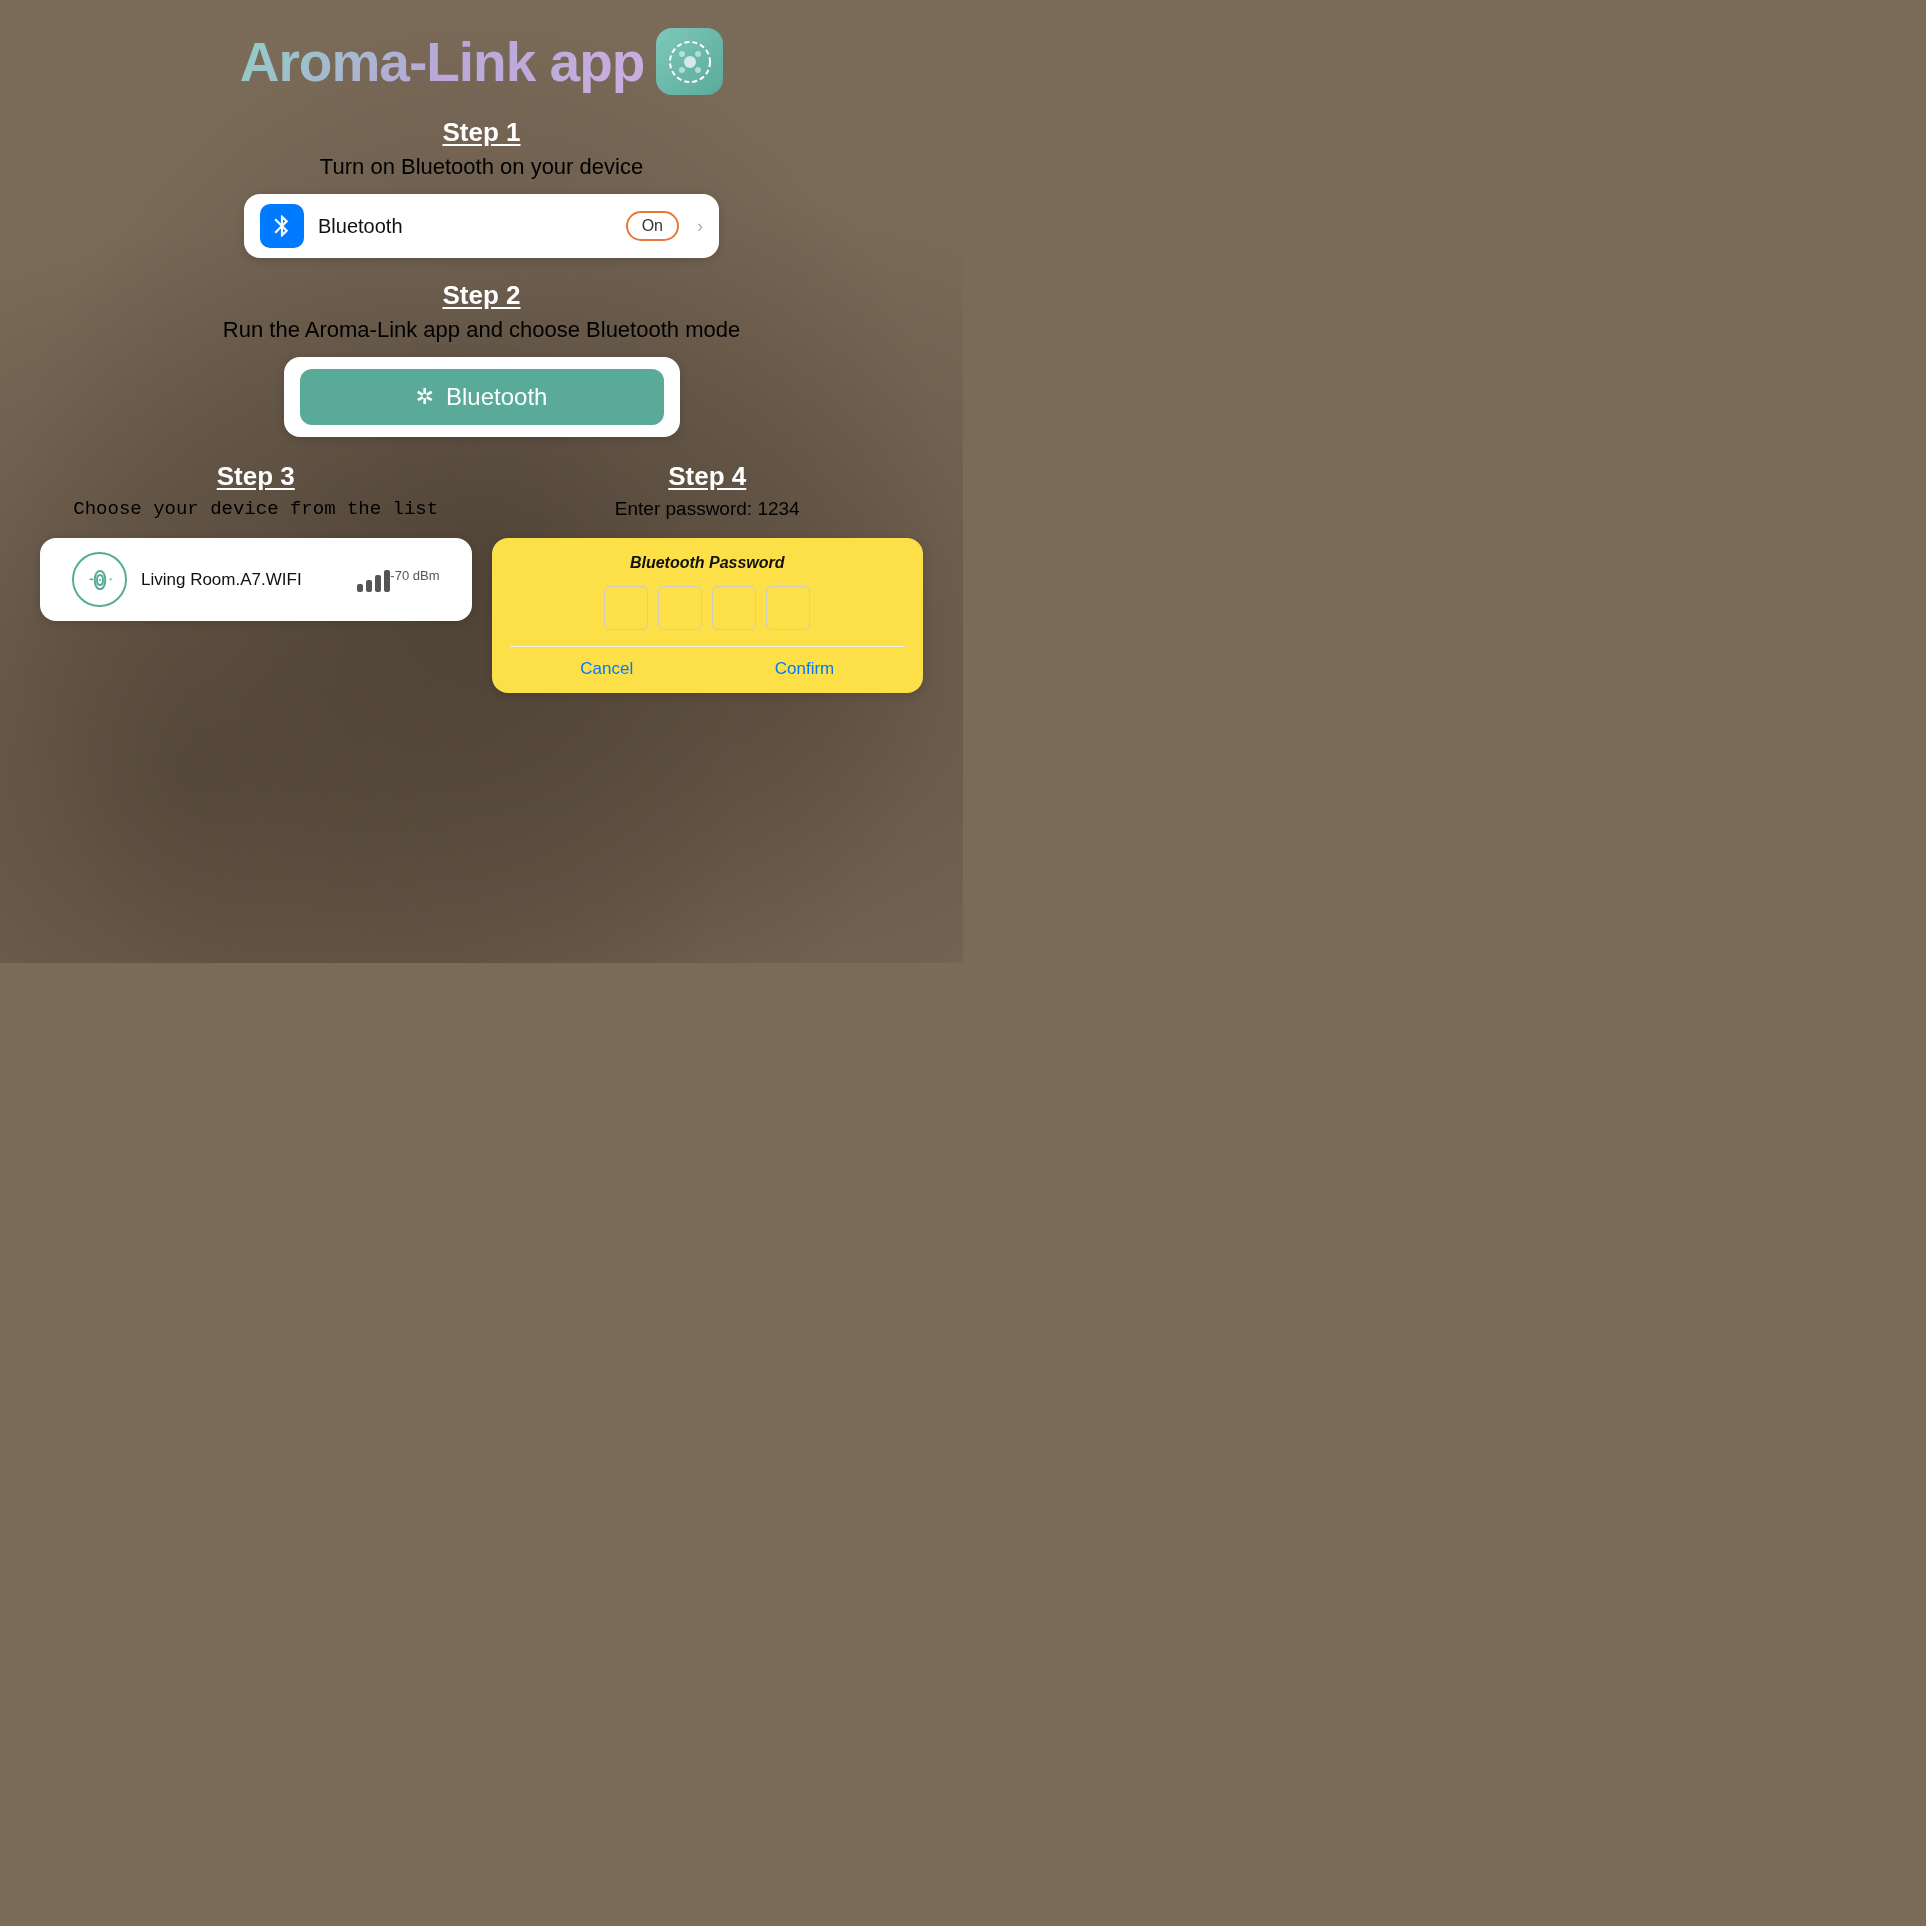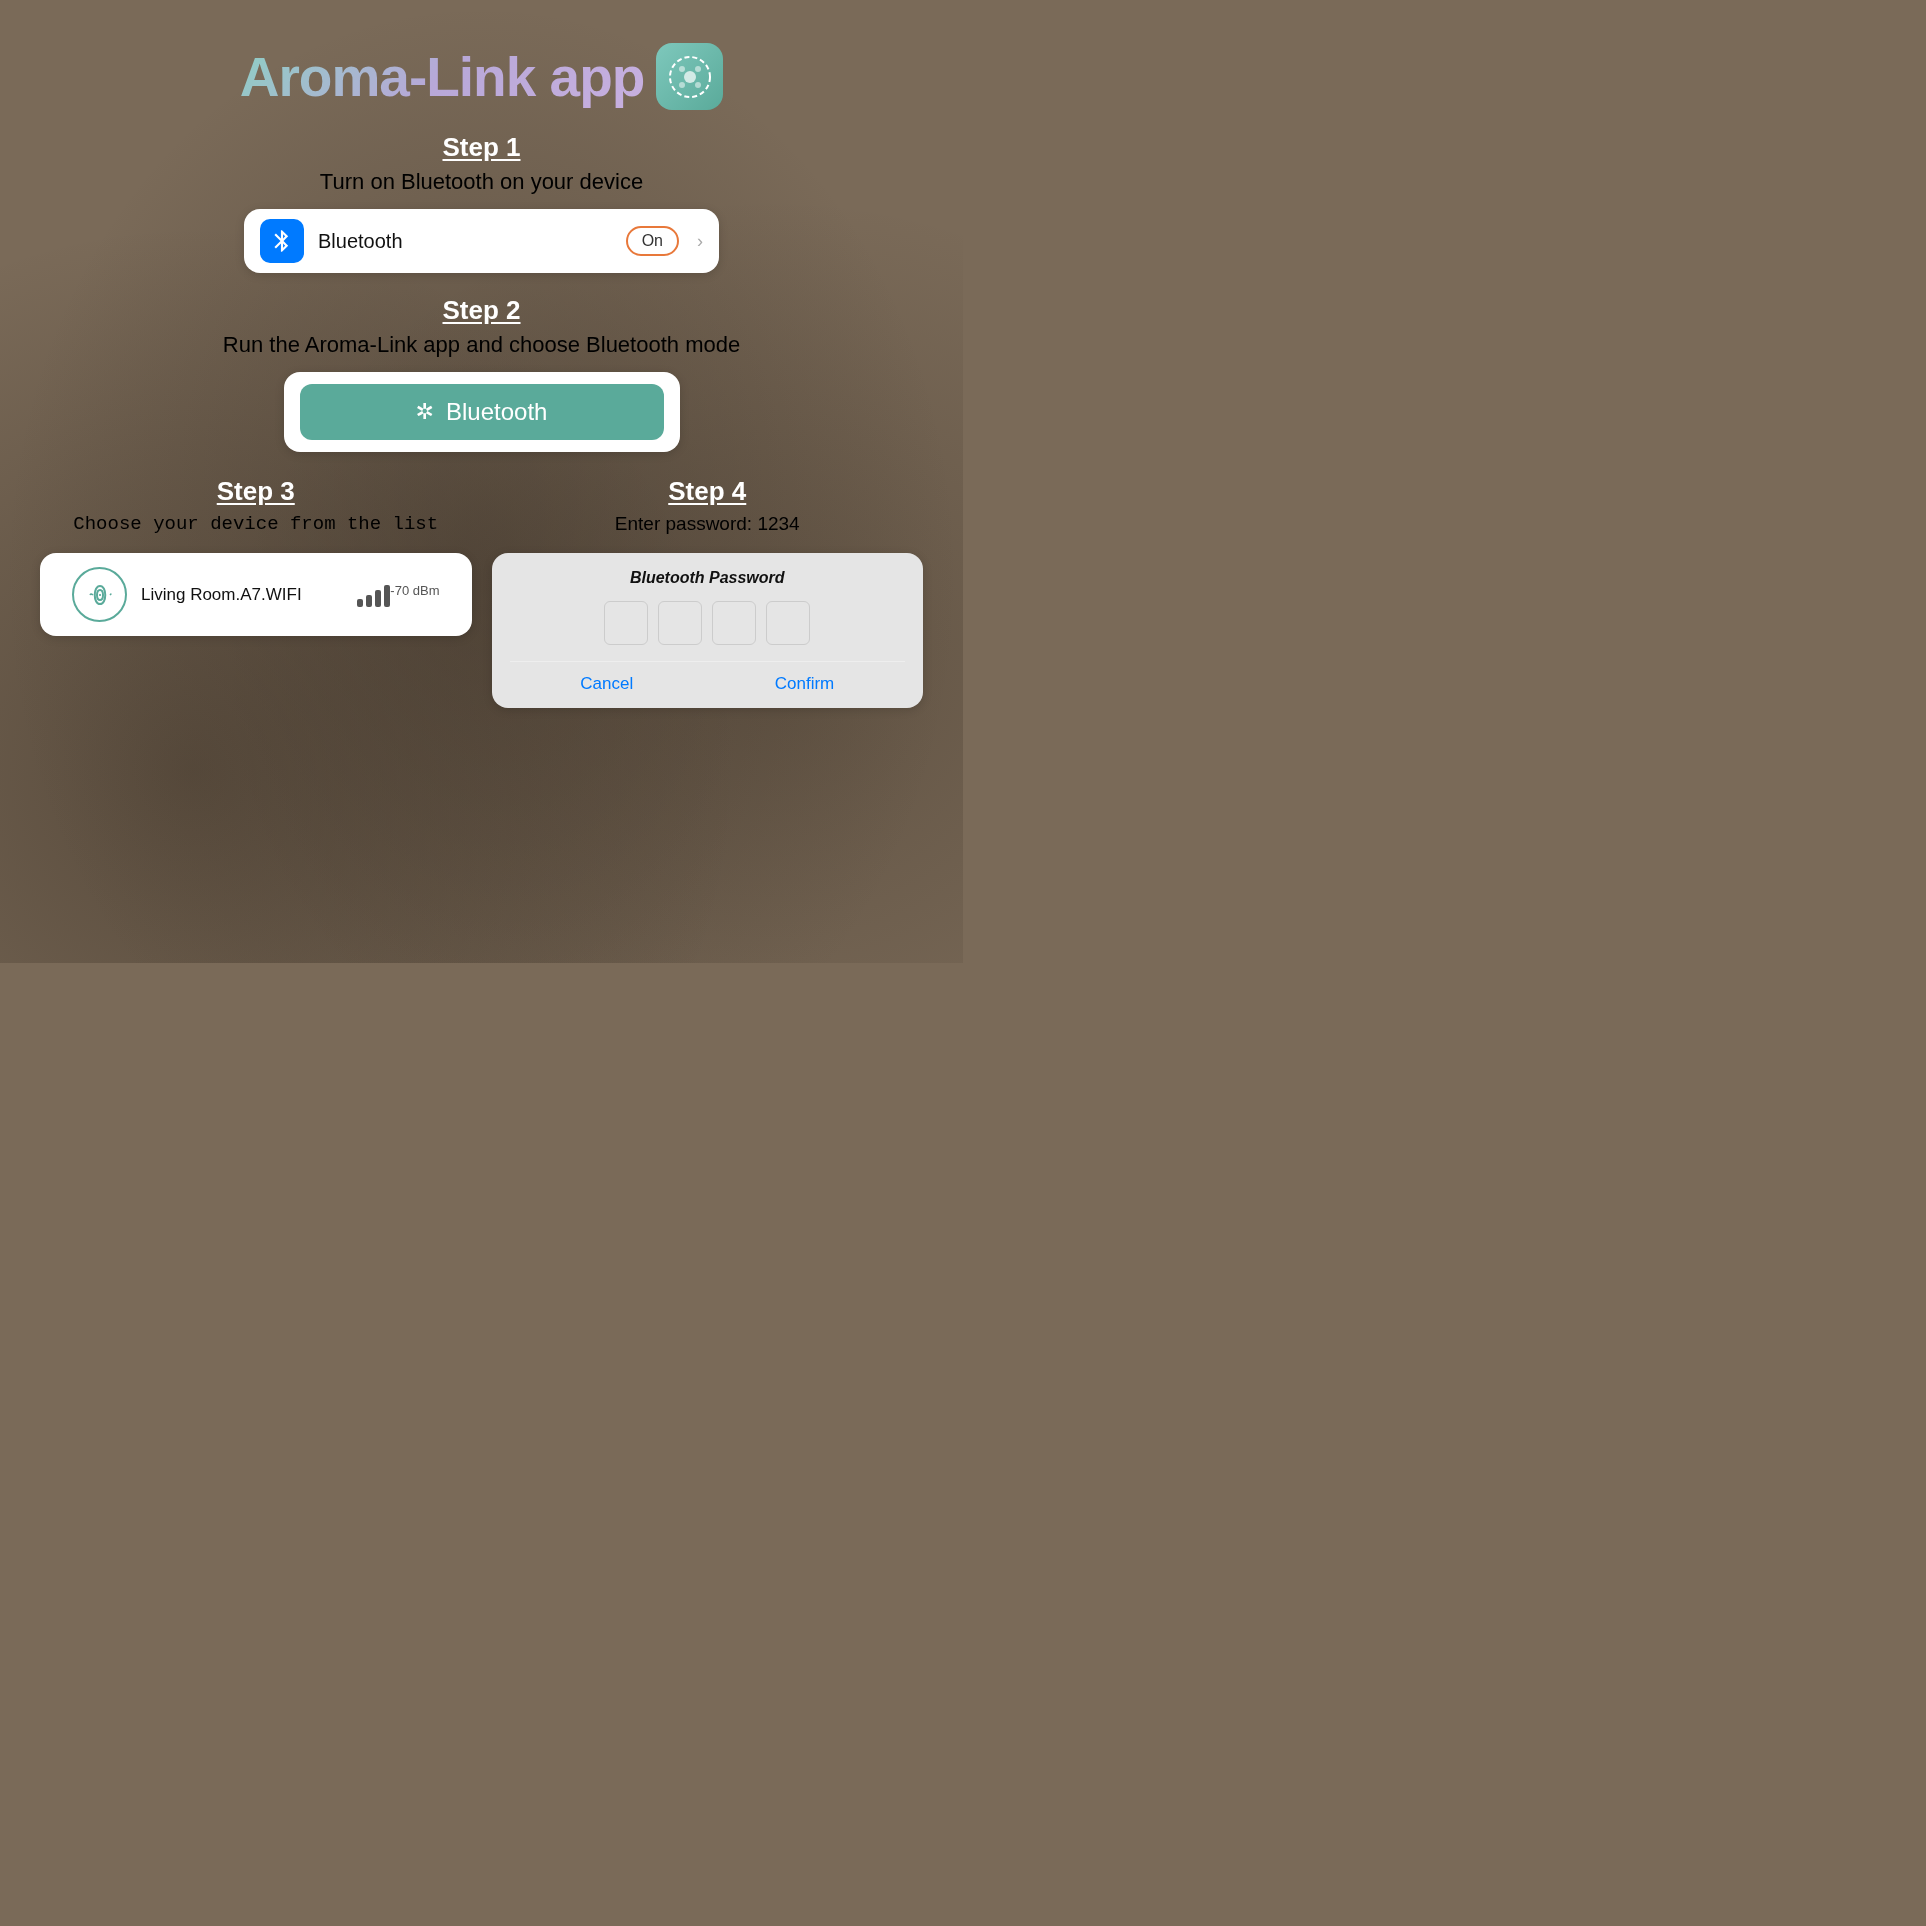"Aroma-Link app" .container { margin-top: 15px -> none }
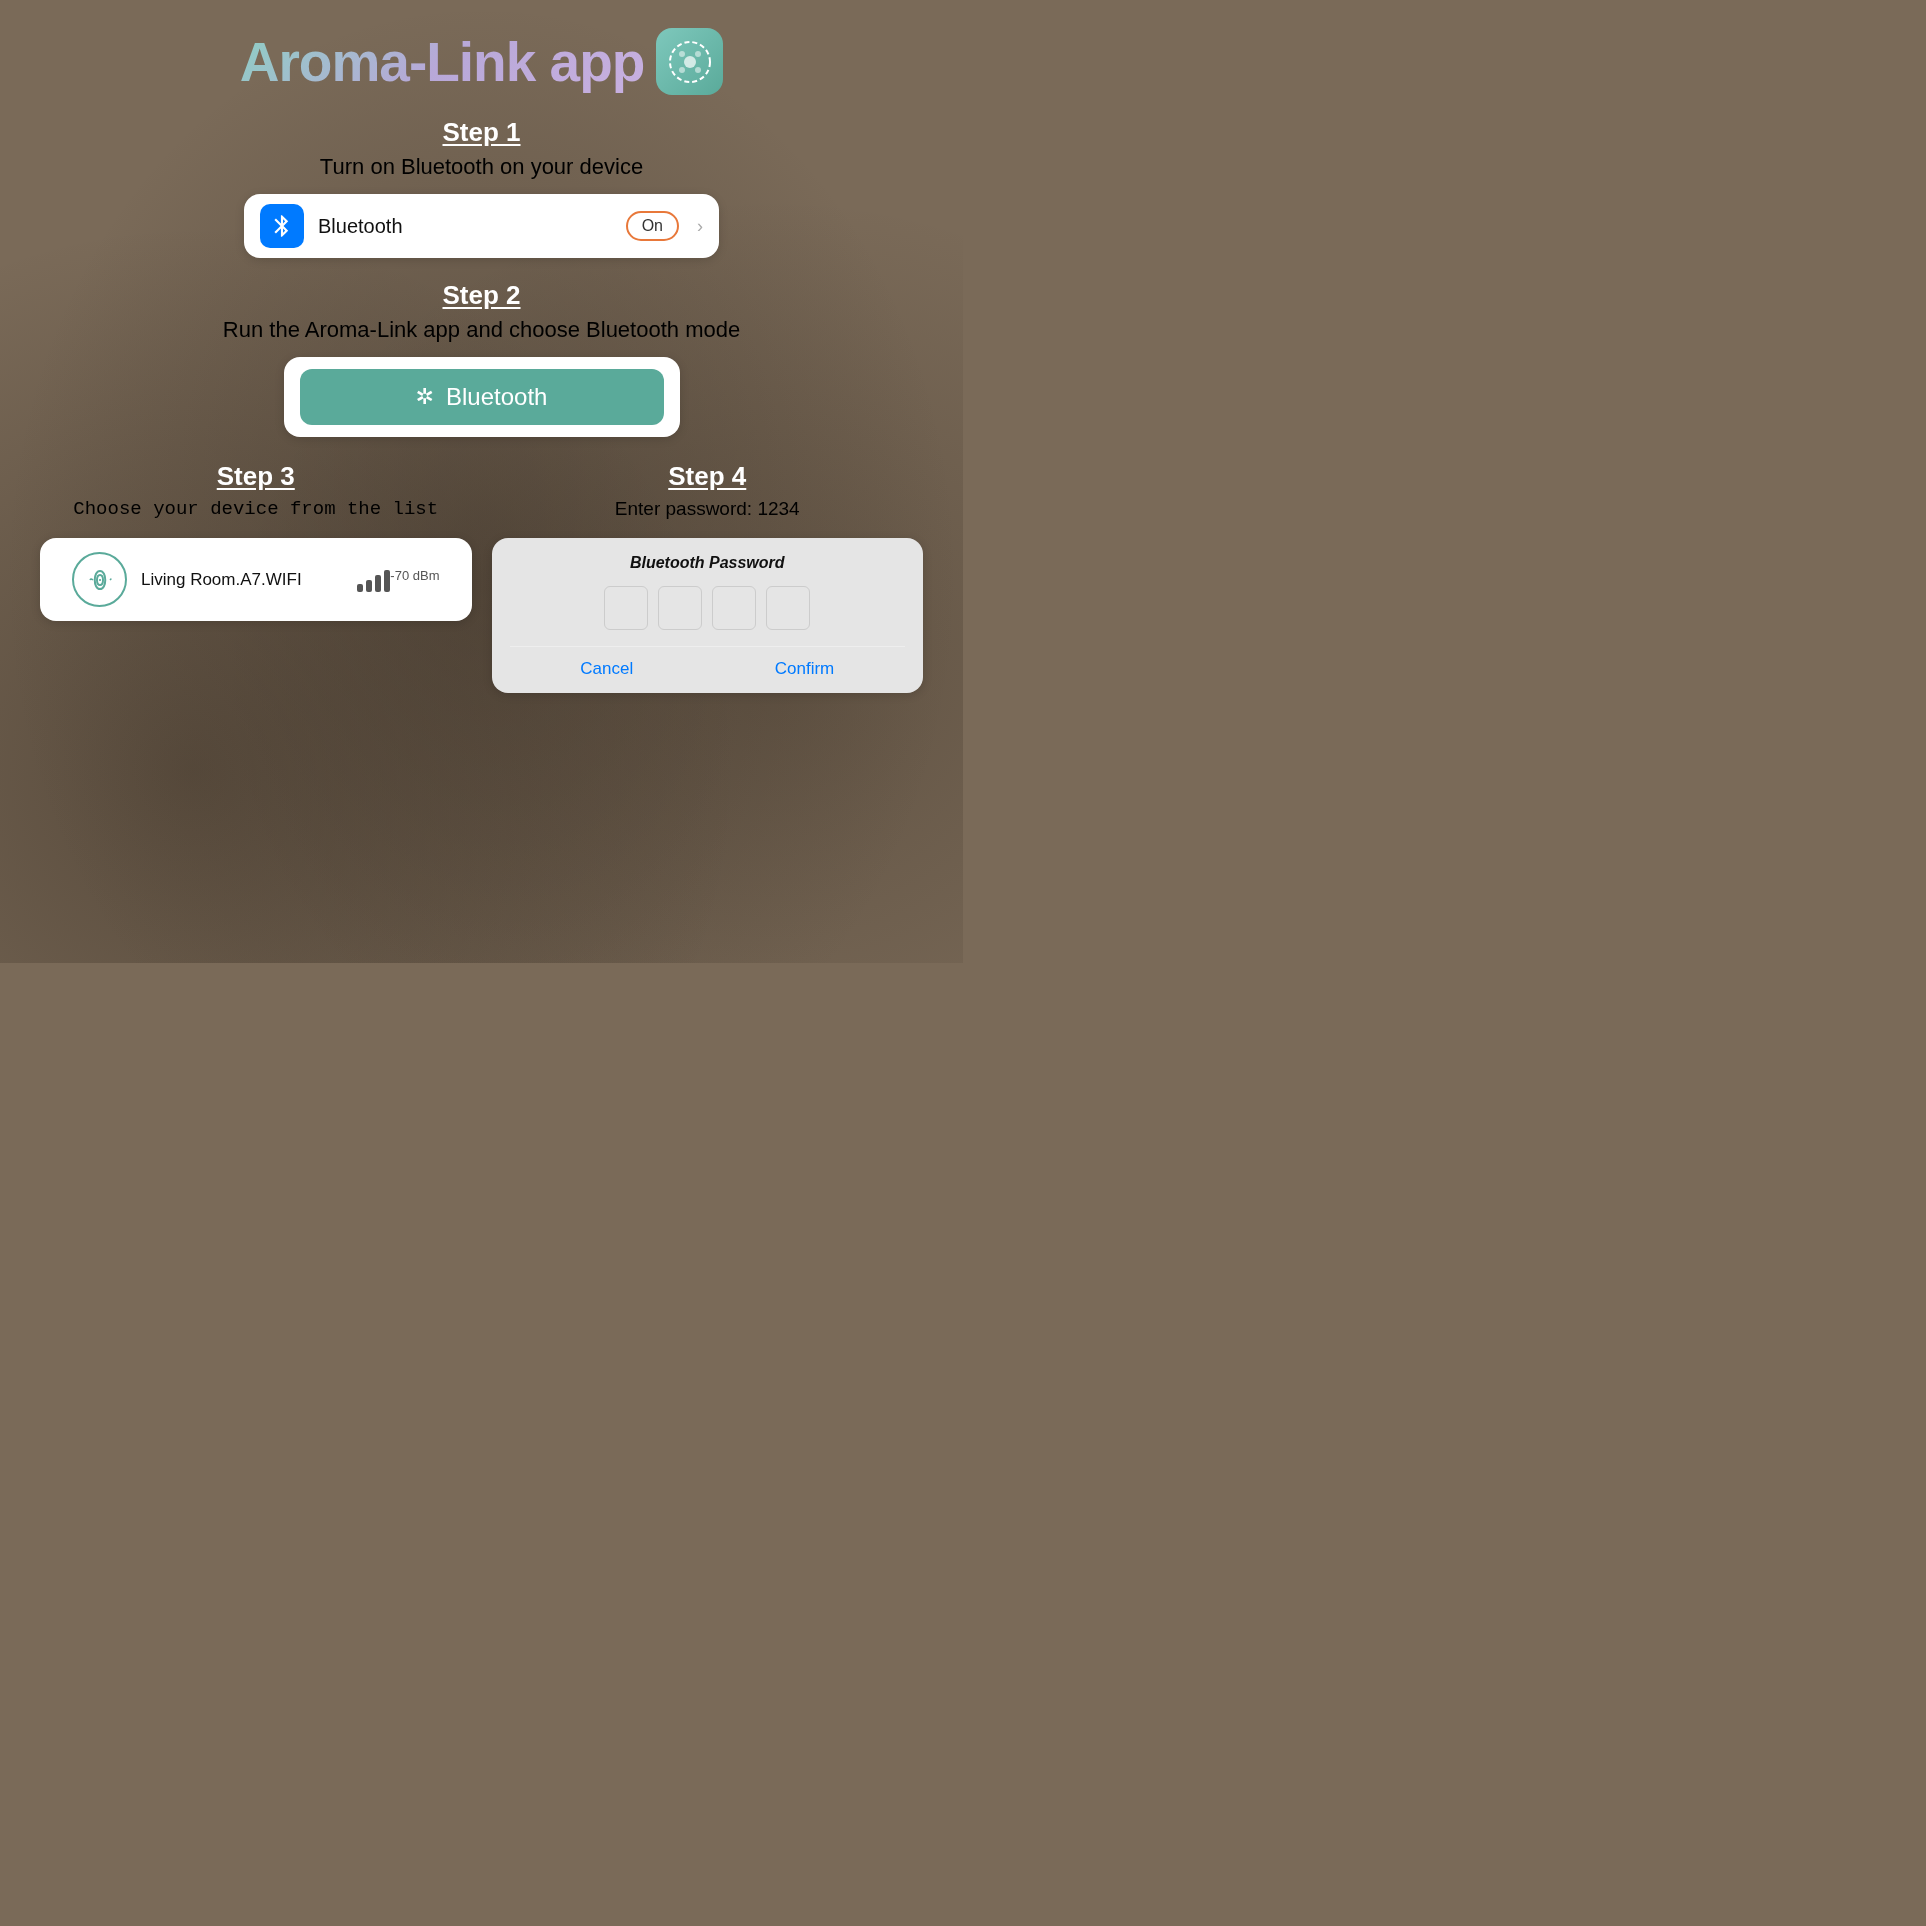"Bluetooth Password" .password-dialog { background: #e5e5e5 -> #fde047 }
